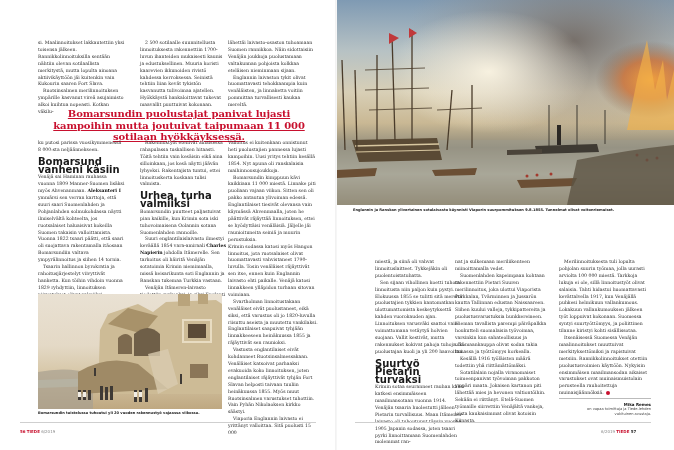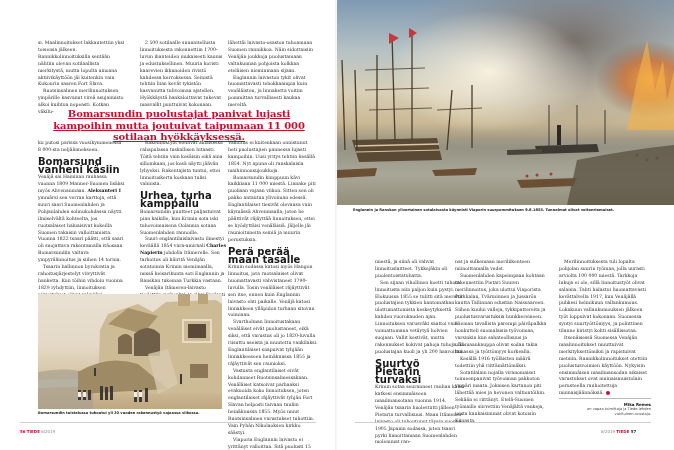"Urhea, turha kamppailu" h3 { text: kamppailu -> valmiiksi }
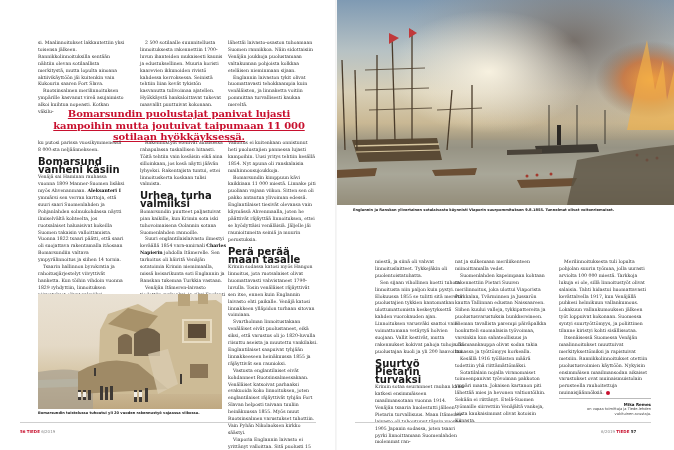"Perä perää maan tasalle" h3 { html: <h3>Perä perää maan tasalle</h3> -> none }
